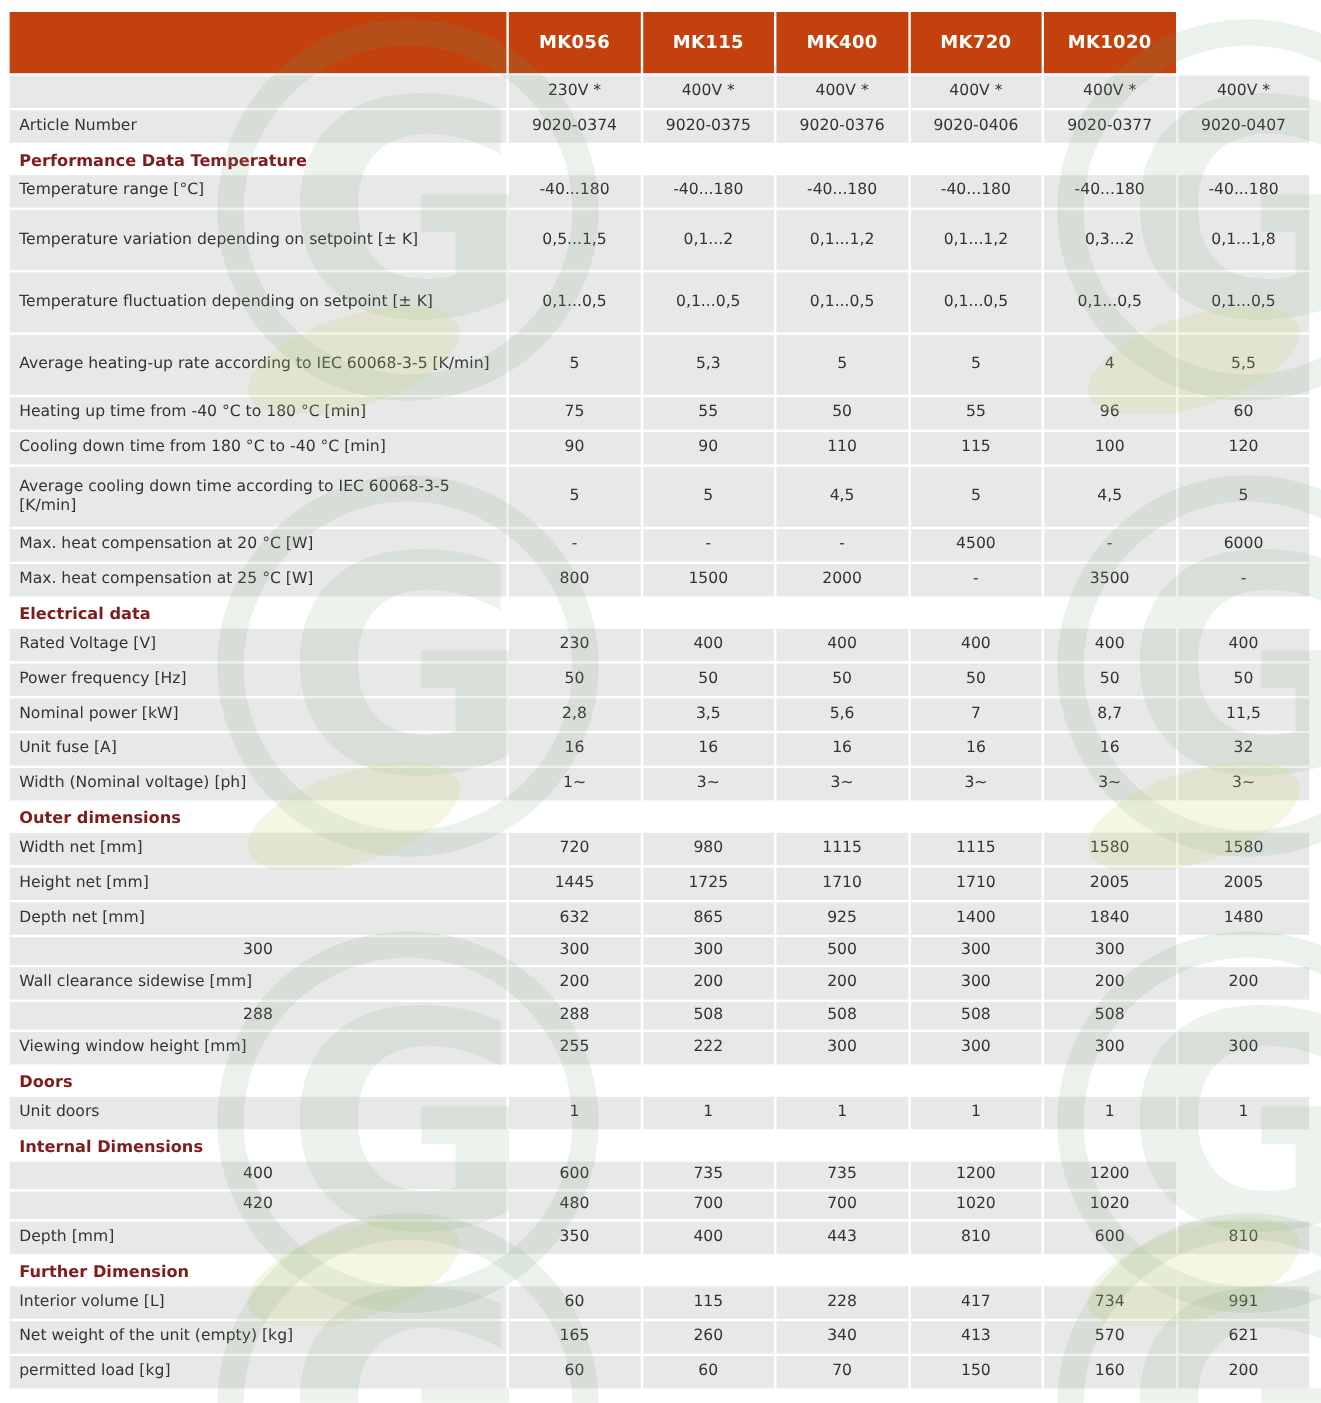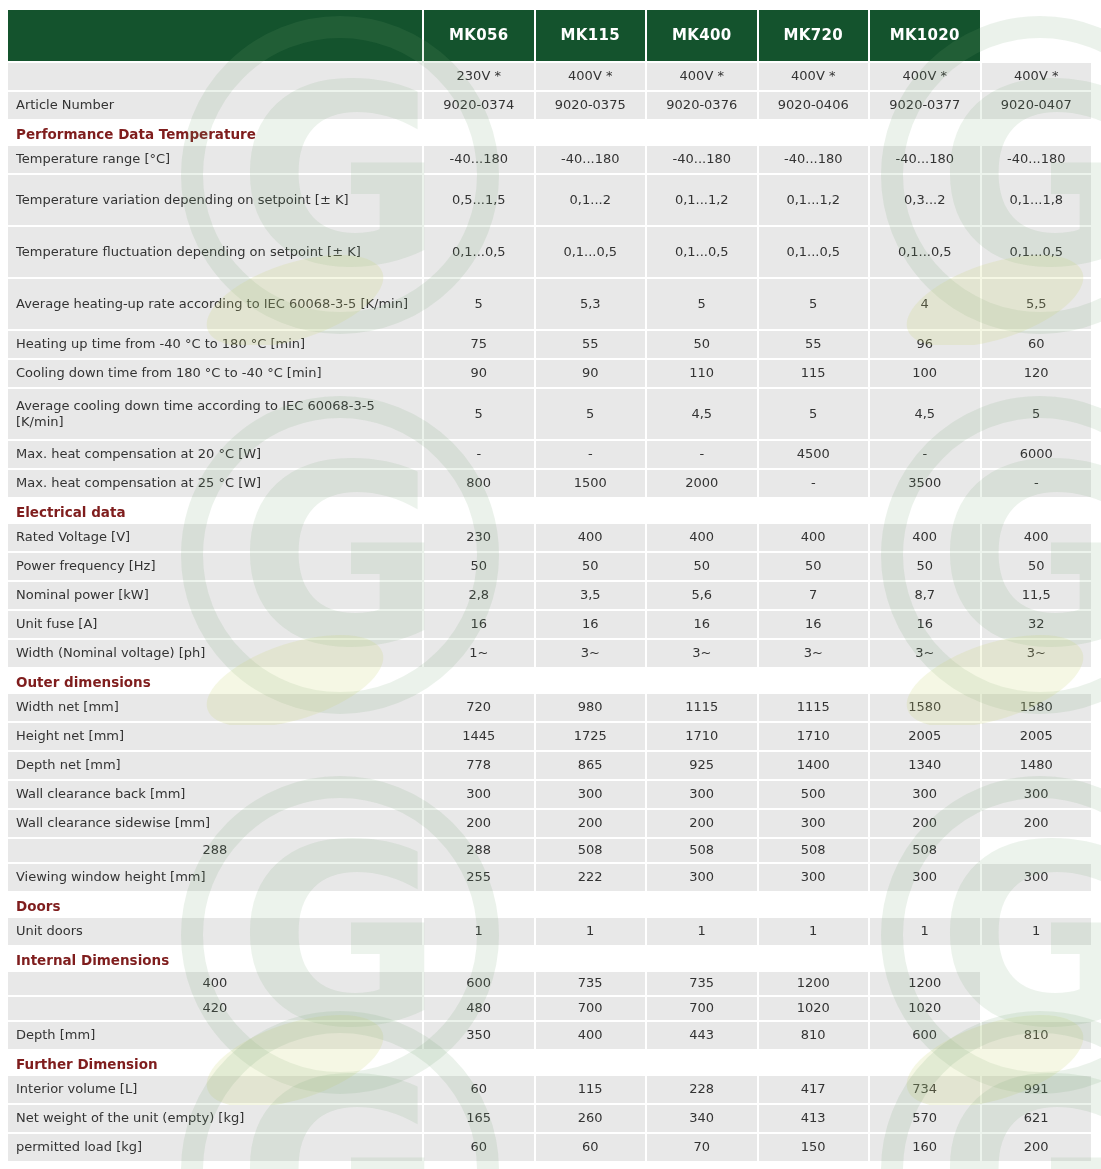"MK056" .row.header .cell { background: #14532d -> #c2410c }
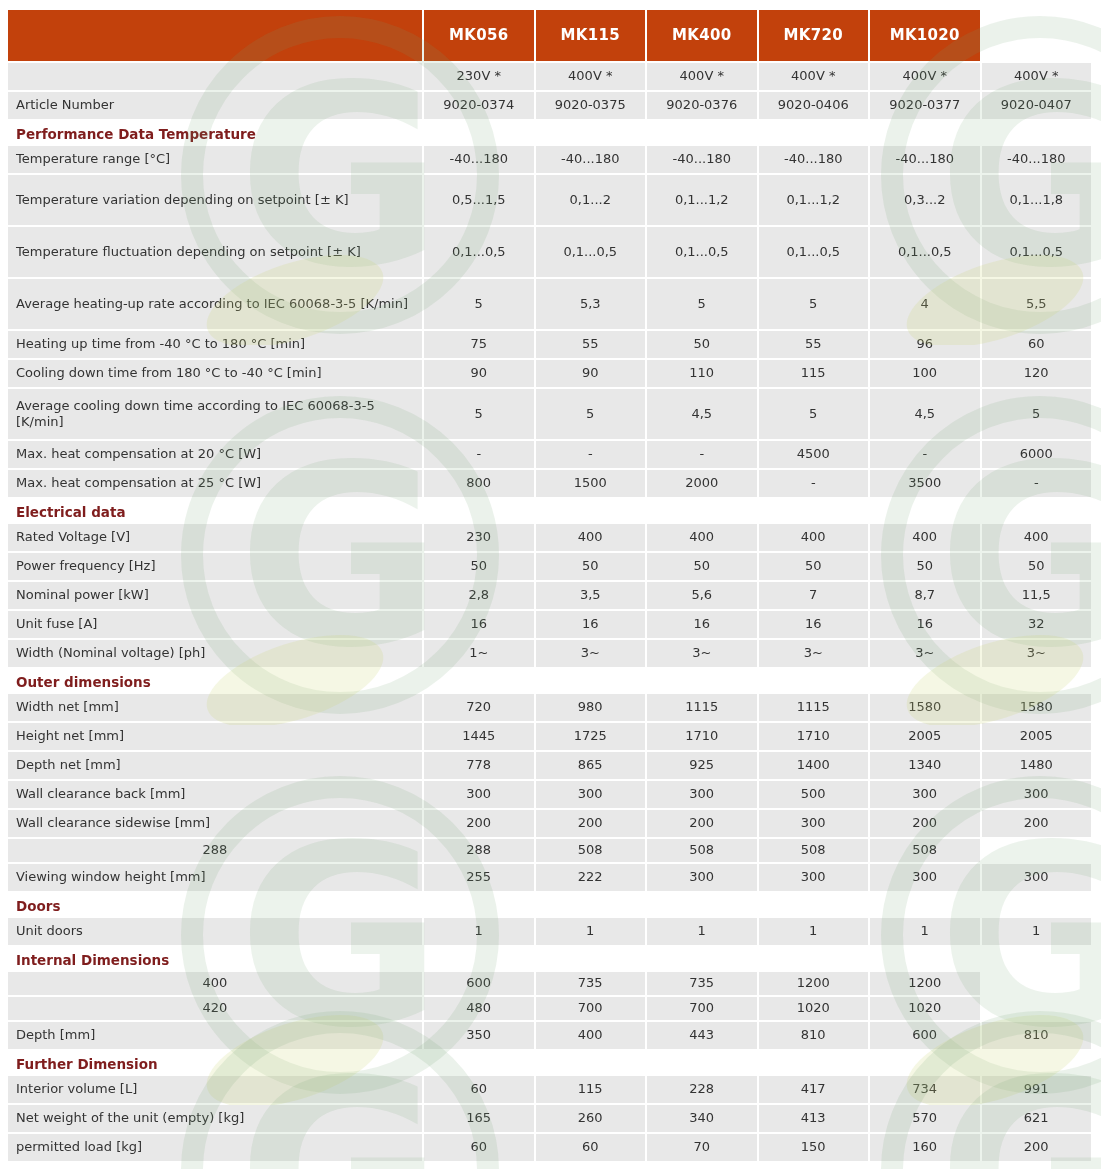"778" div.cell { text: 778 -> 632 }
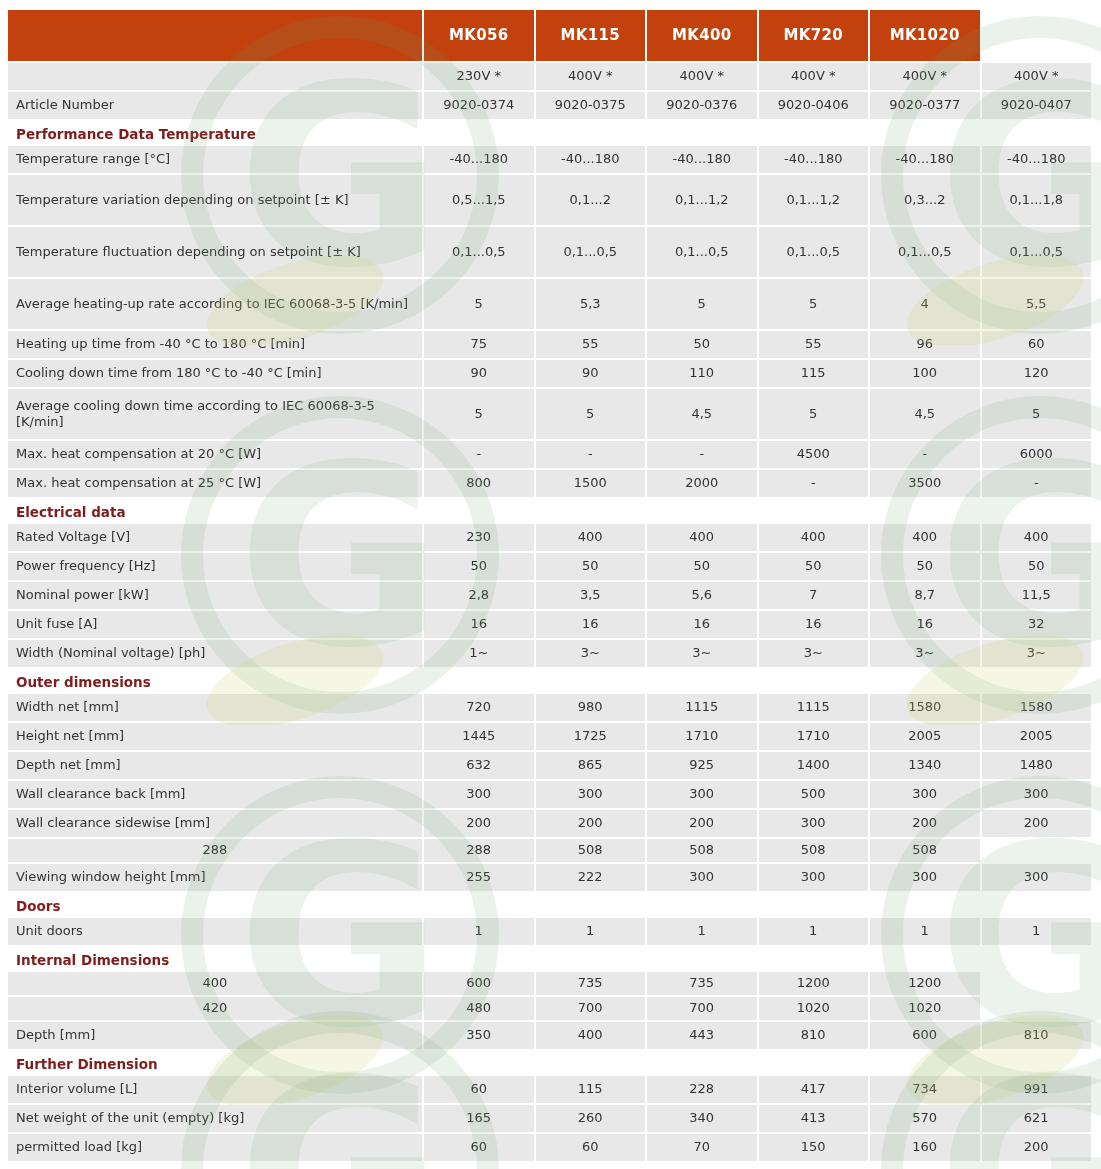"1340" div.cell { text: 1340 -> 1840 }
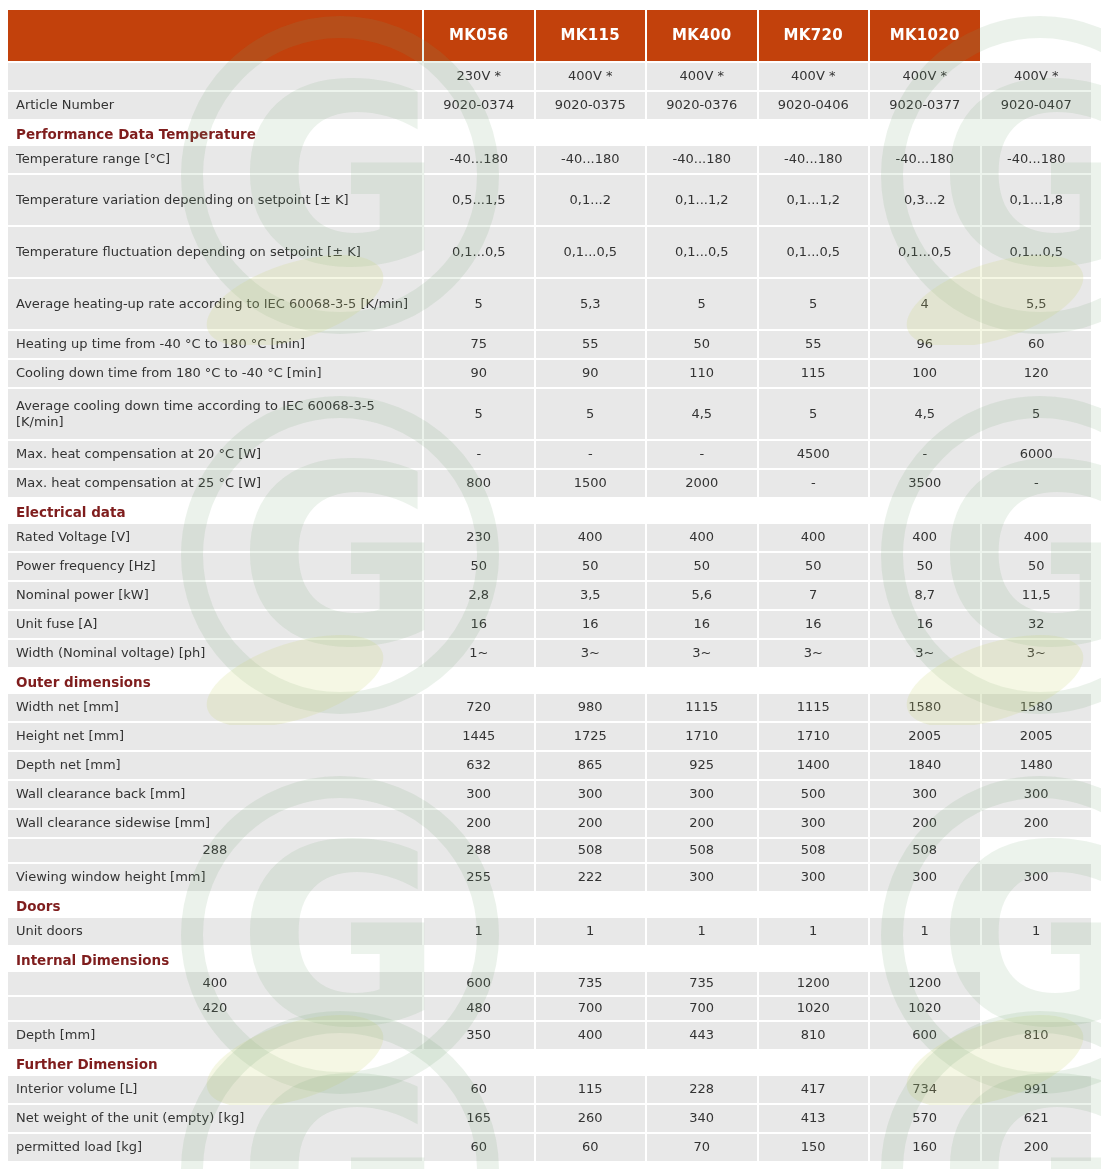"Wall clearance back [mm]" div.cell { html: <div>Wall clearance back [mm]</div> -> none }
